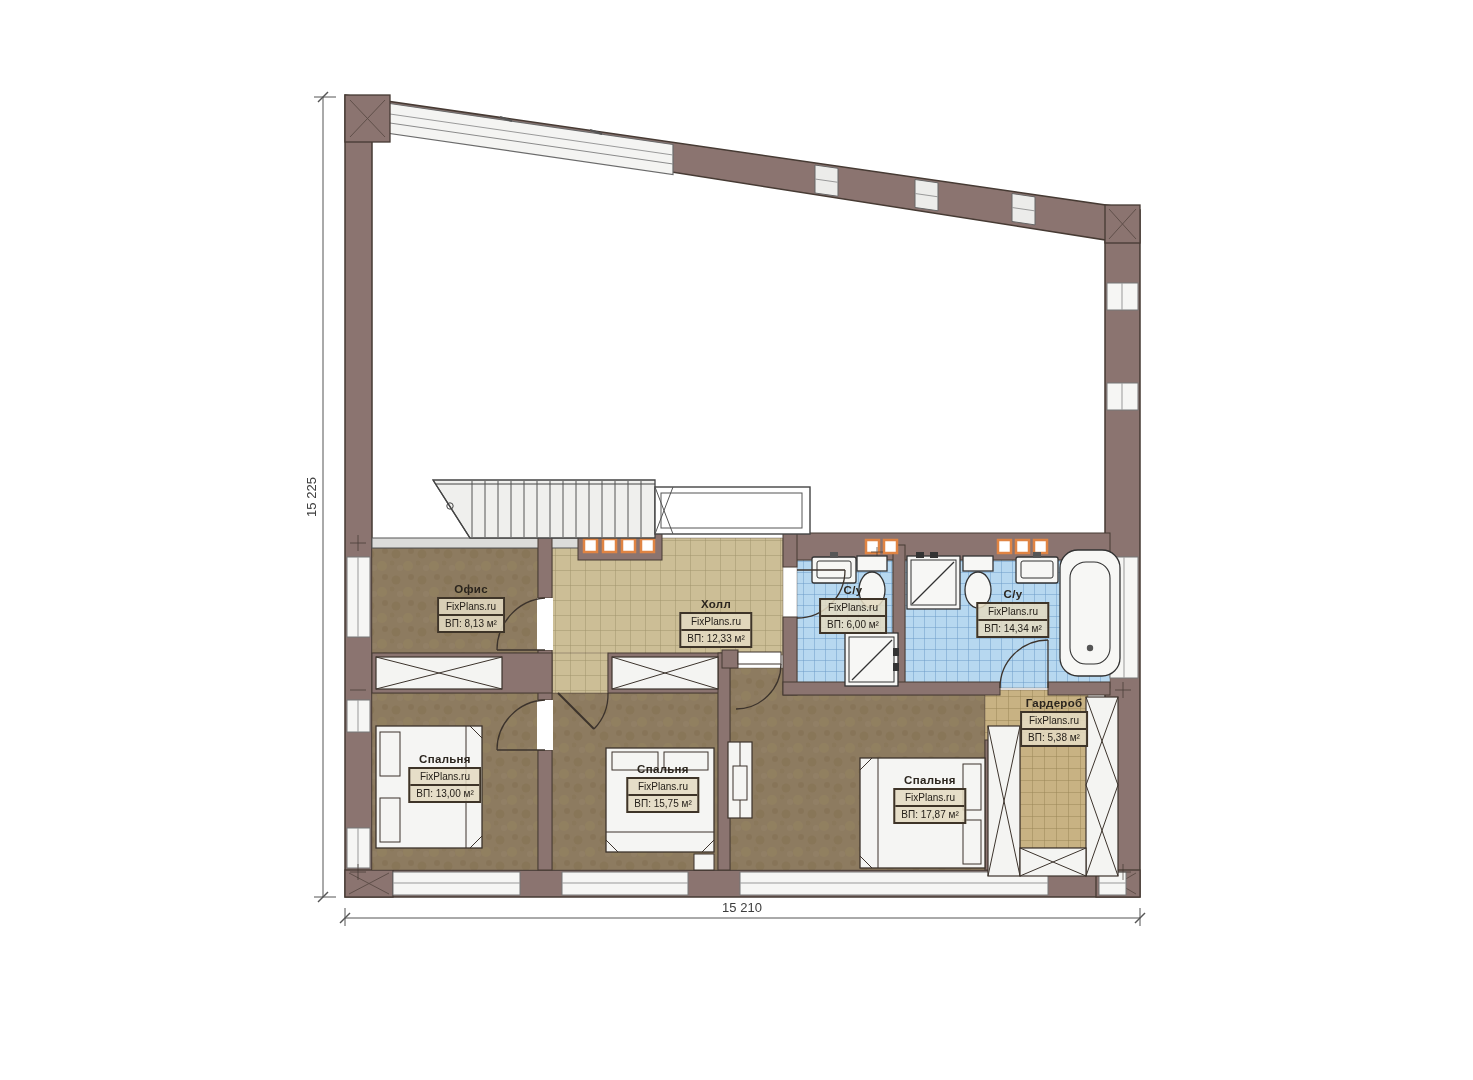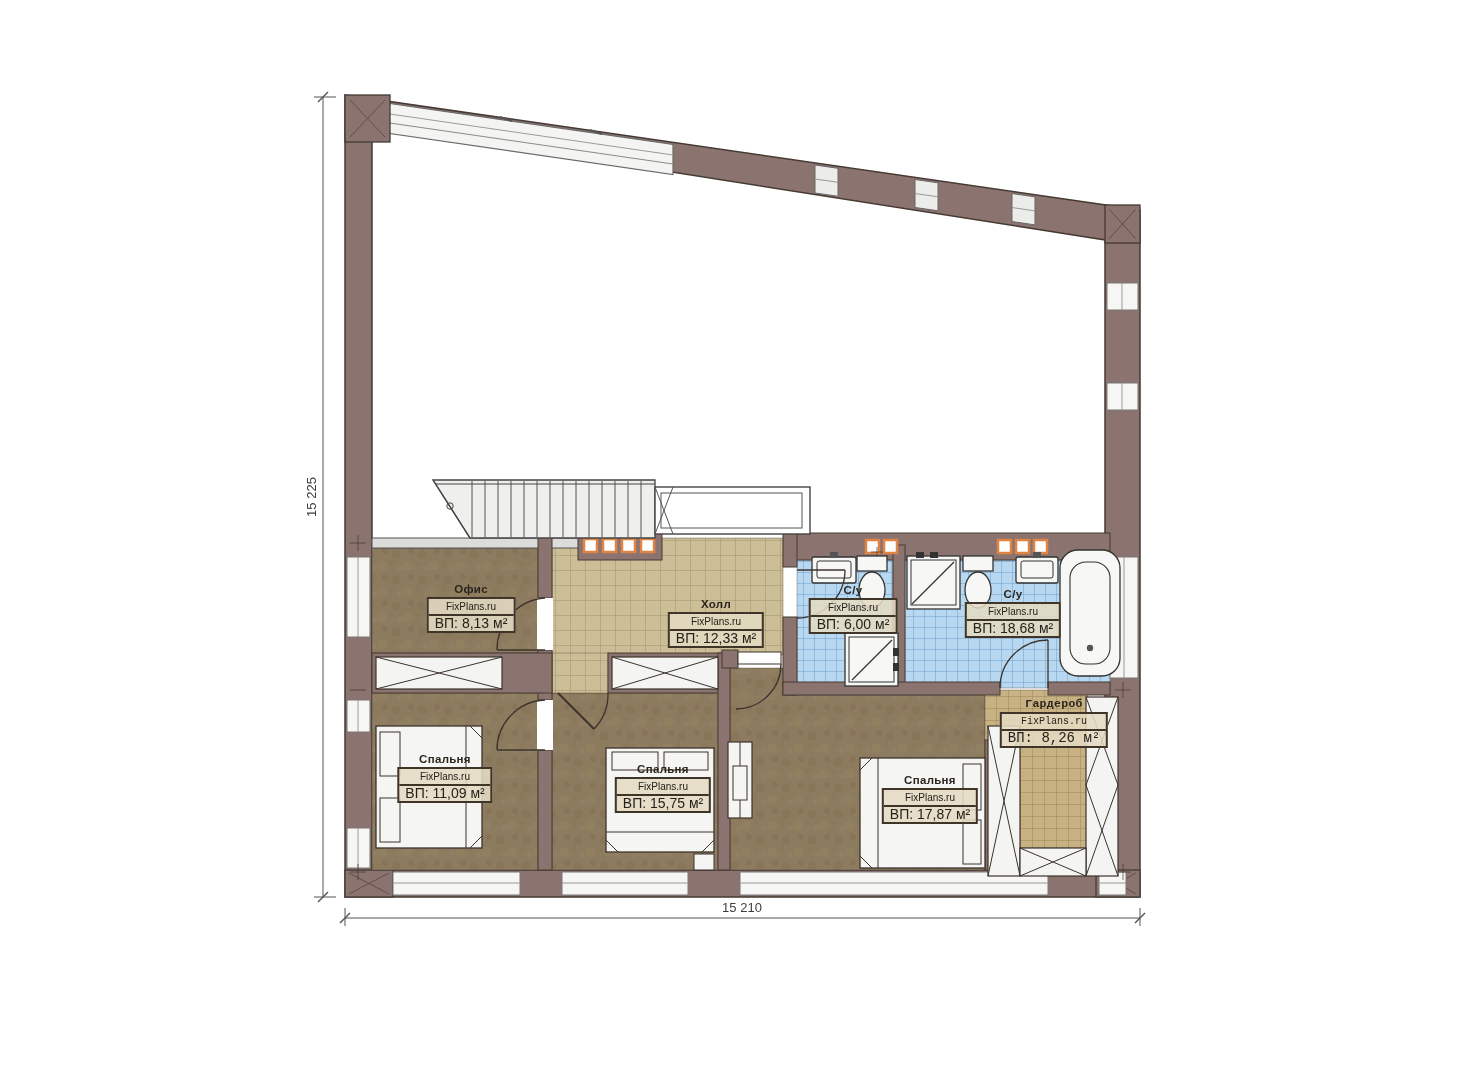"ВП: 8,13 м²" .rl-area { font-size: 14px -> 10px }
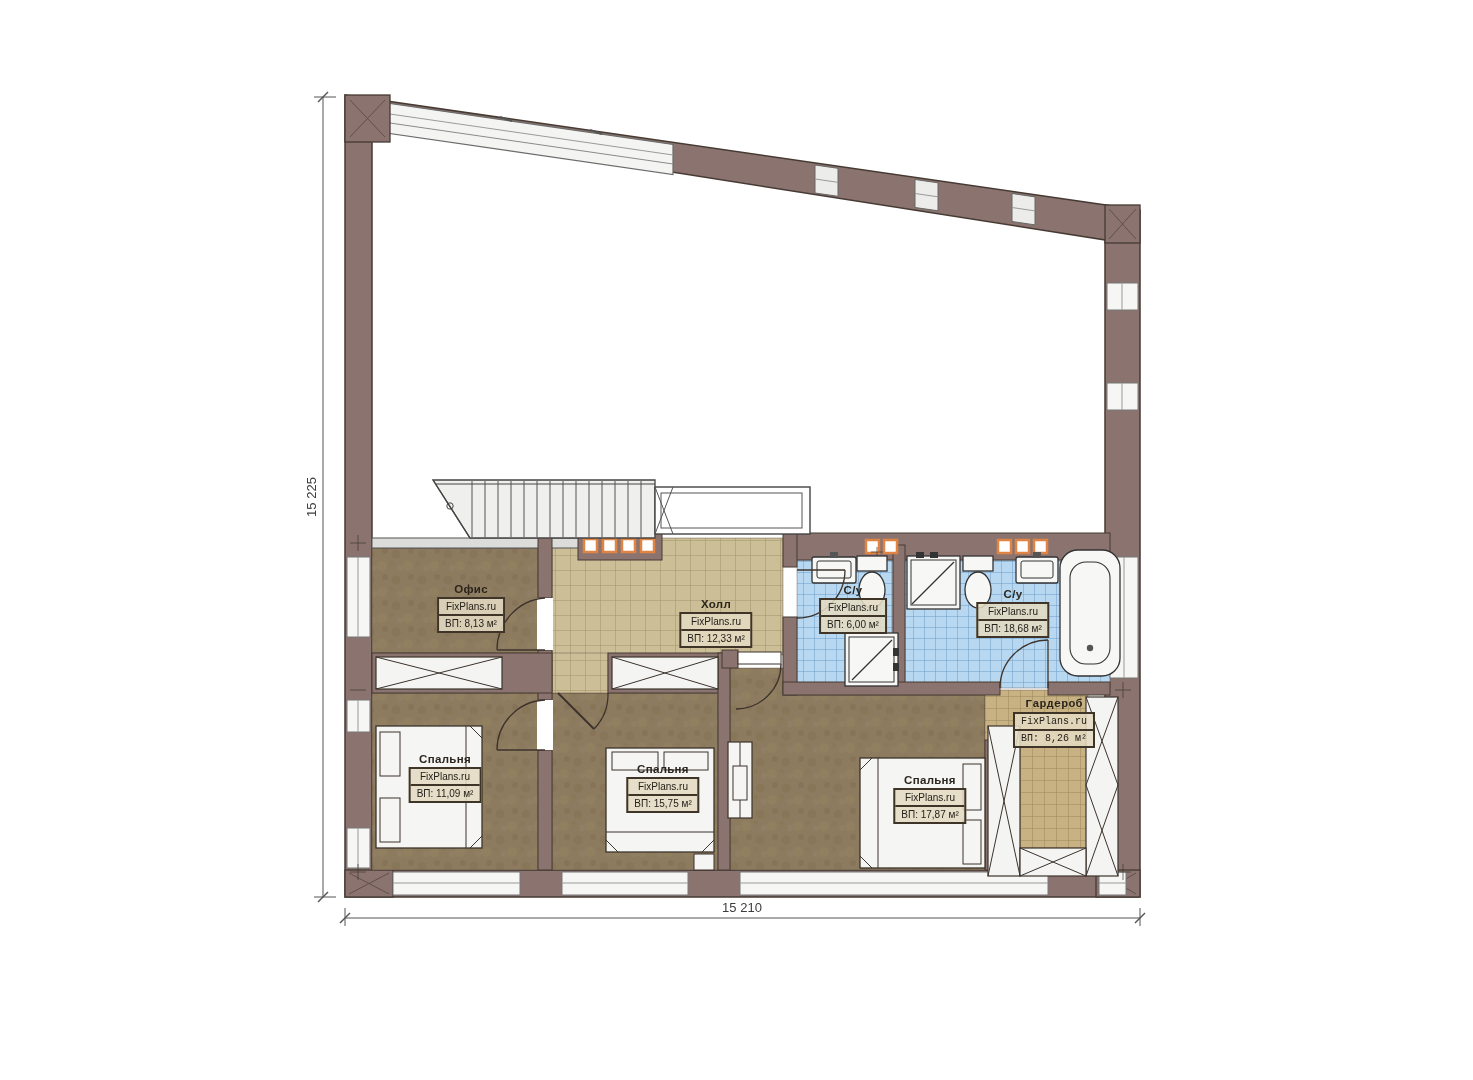"ВП: 18,68 м²" div.rl-area { text: 18,68 -> 14,34 }
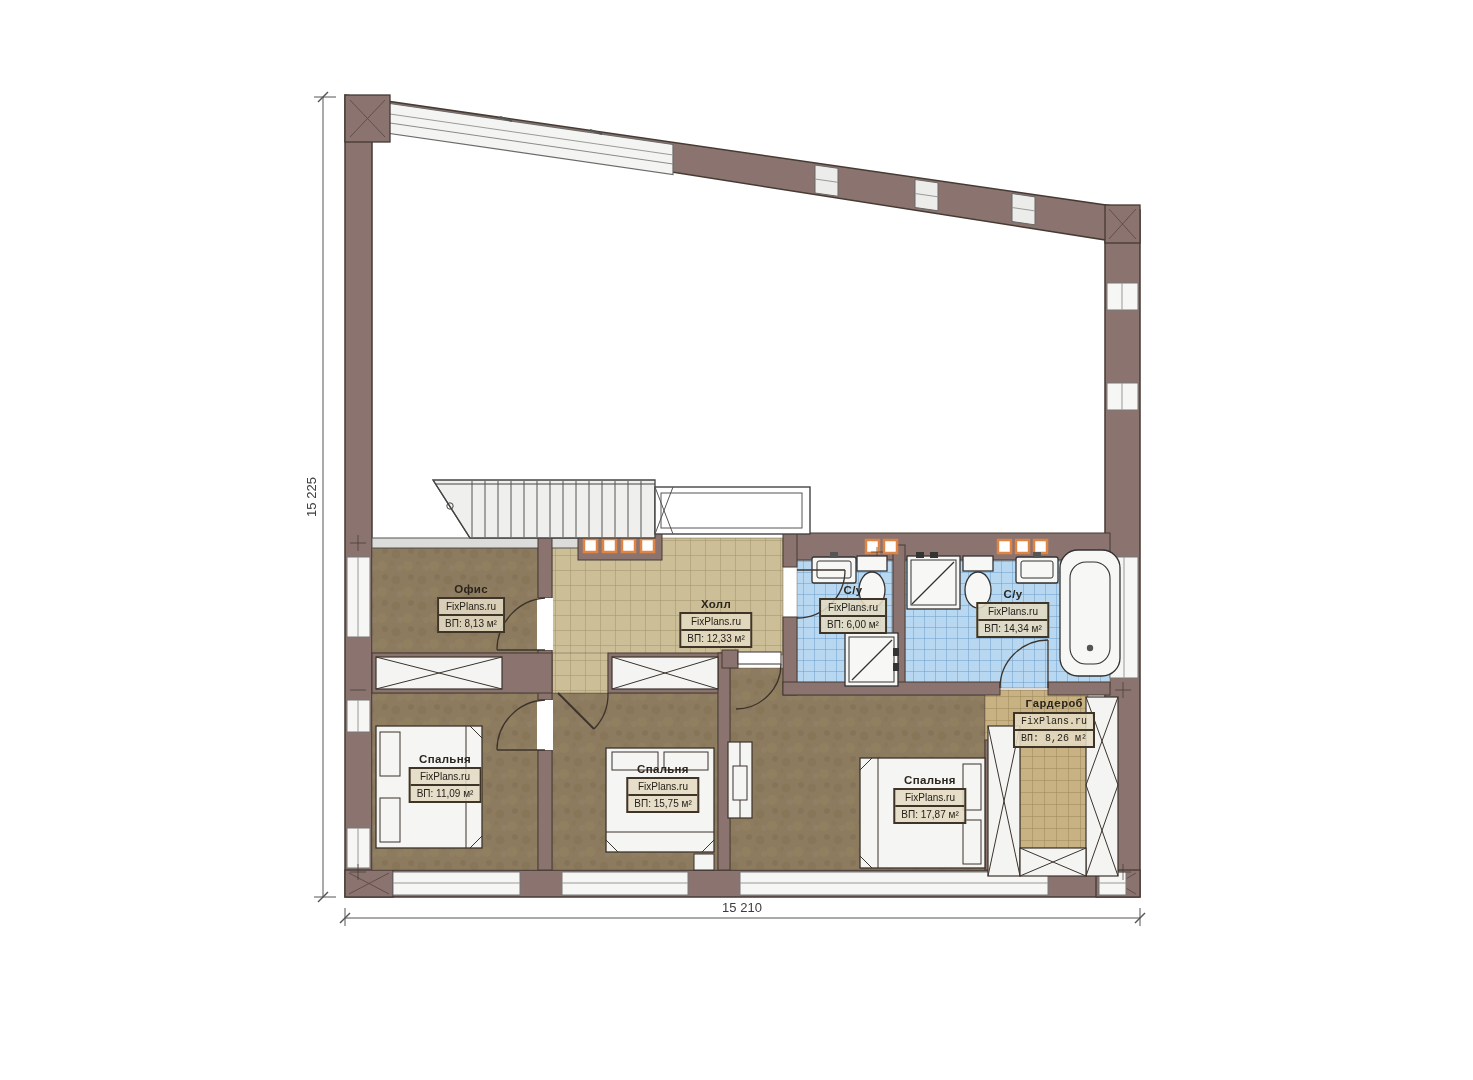"Гардероб" div.room-label { font-family: Liberation Mono, monospace -> none }
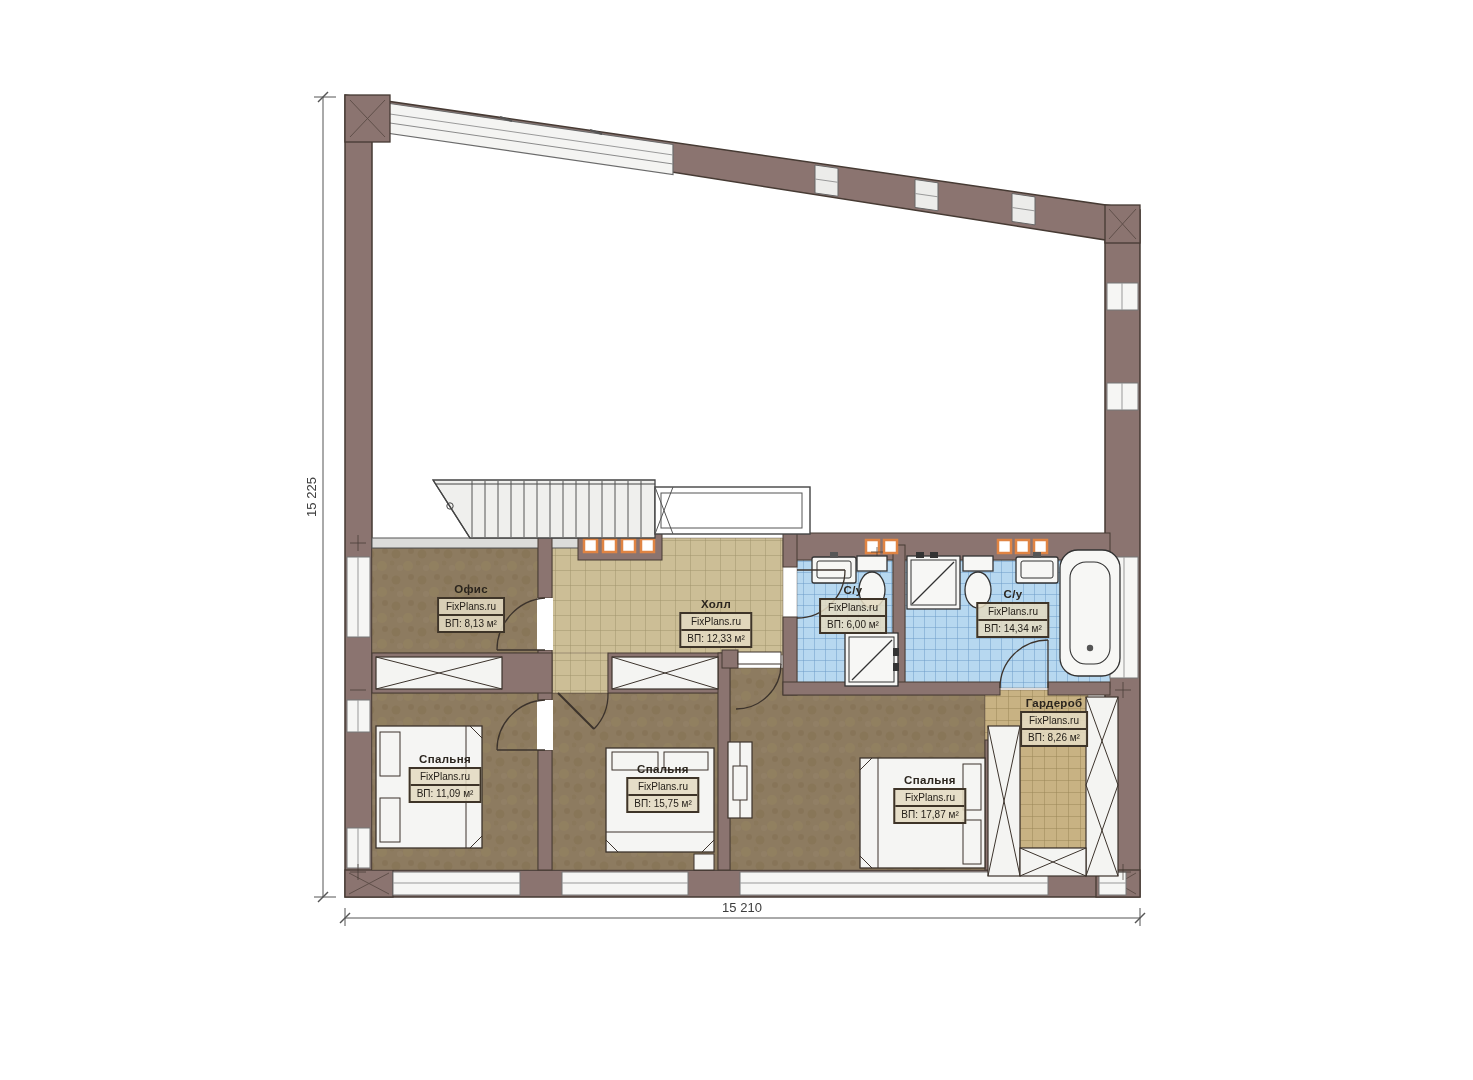"ВП: 8,26 м²" div.rl-area { text: 8,26 -> 5,38 }
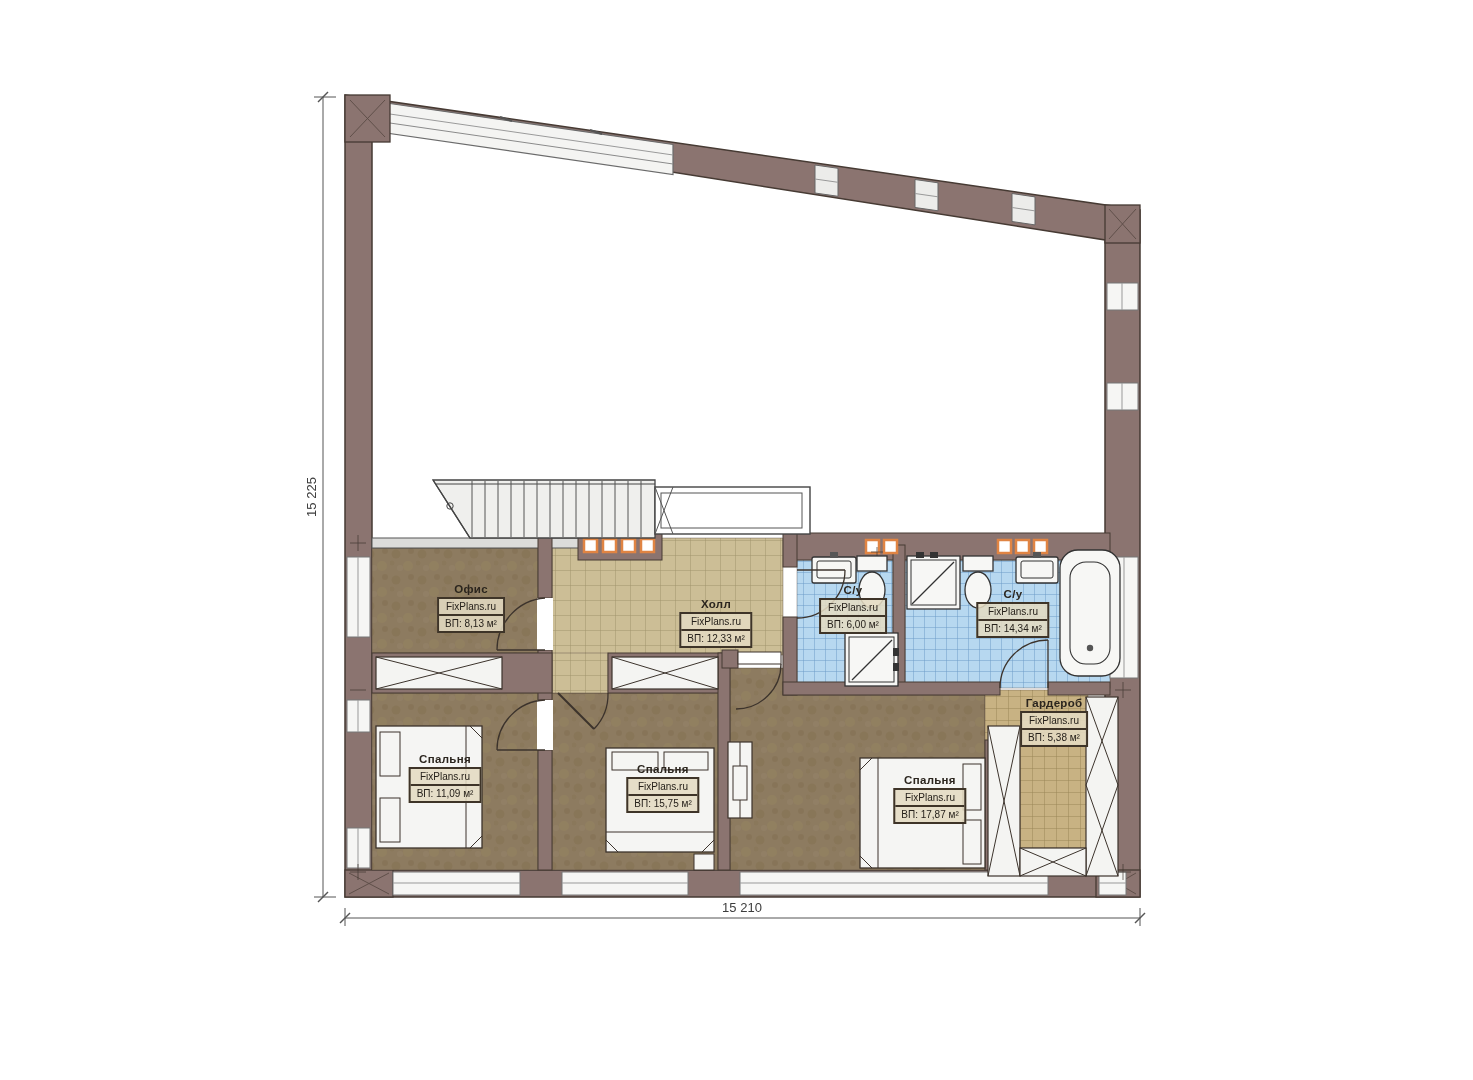"ВП: 11,09 м²" div.rl-area { text: 11,09 -> 13,00 }
